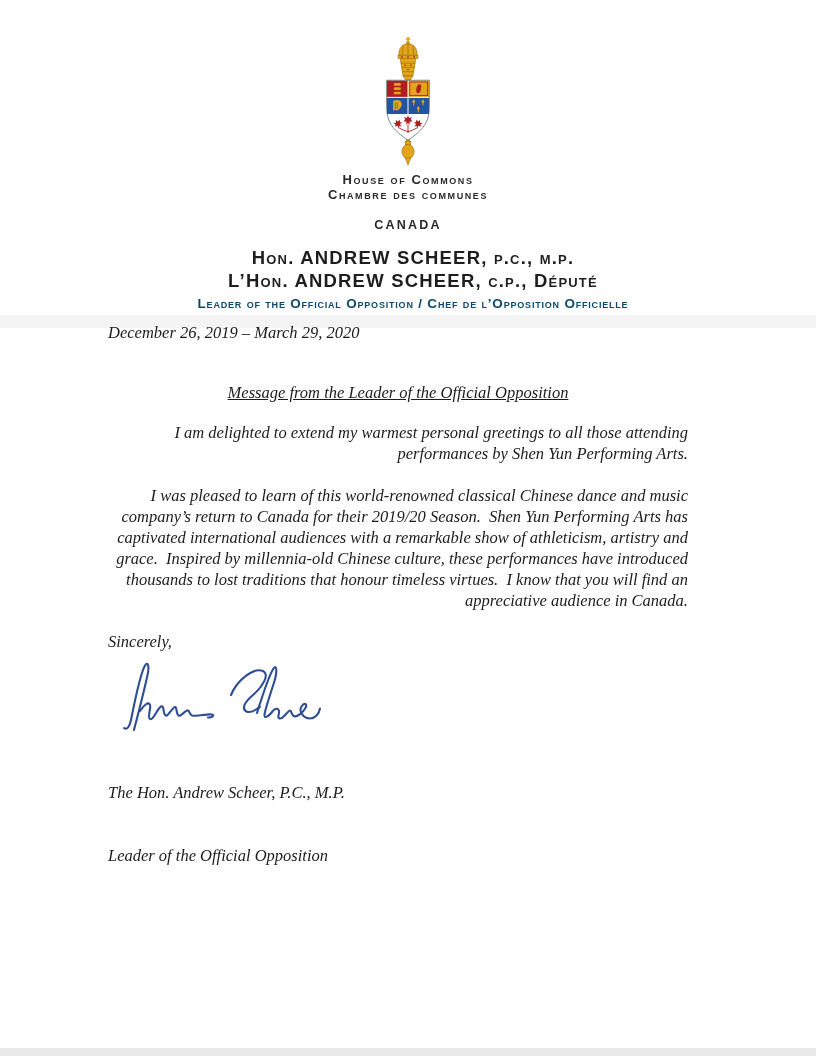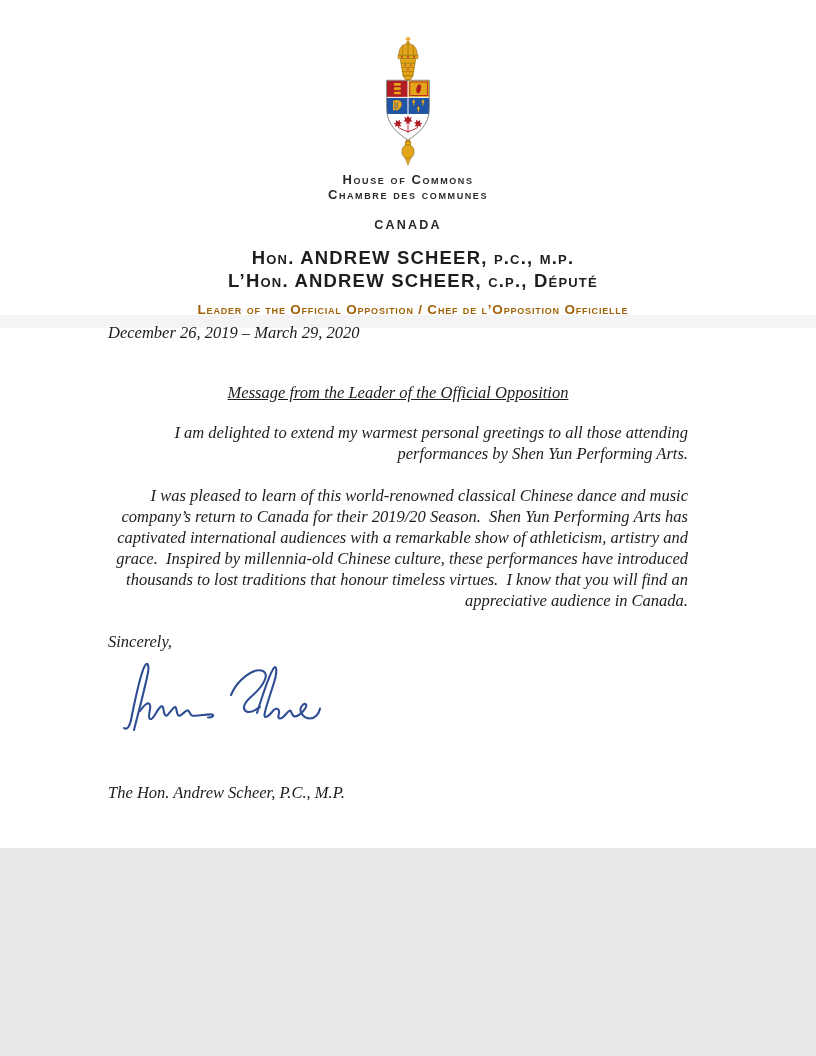"House of Commons" .page { height: 848px -> 1048px }
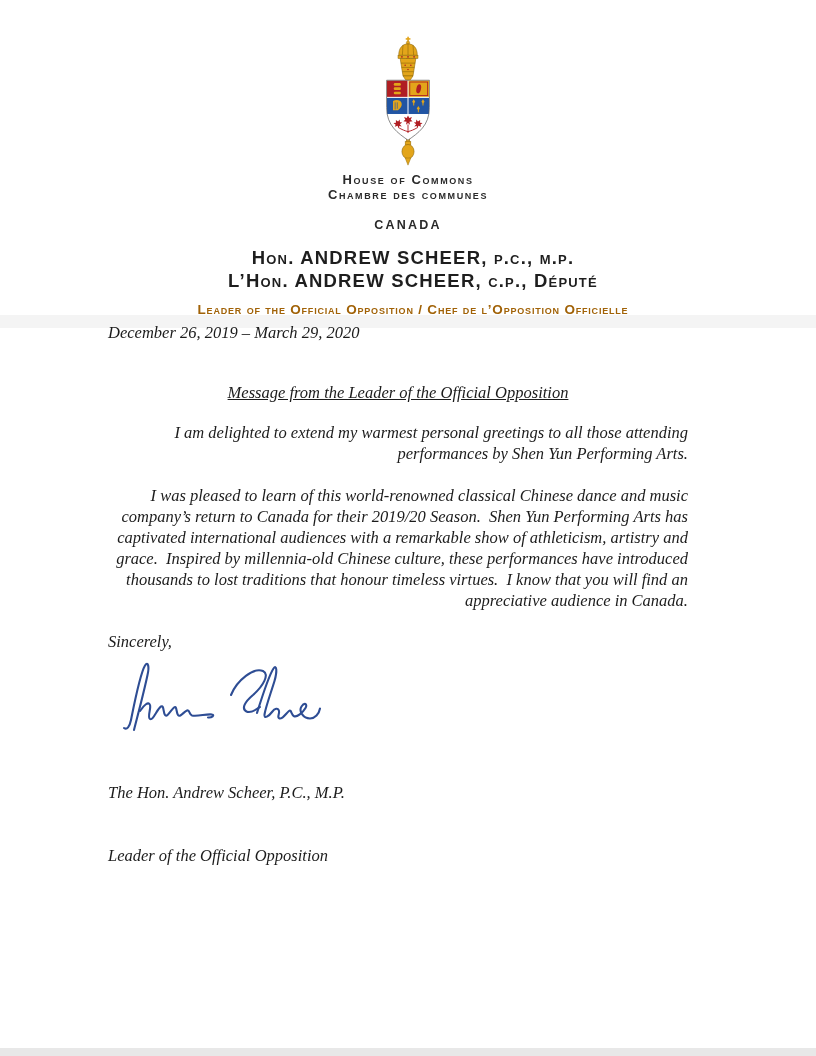"Leader of the Official Opposition /" .role-line { color: #a16207 -> #0c4a6e; margin-top: 9px -> 3px }
